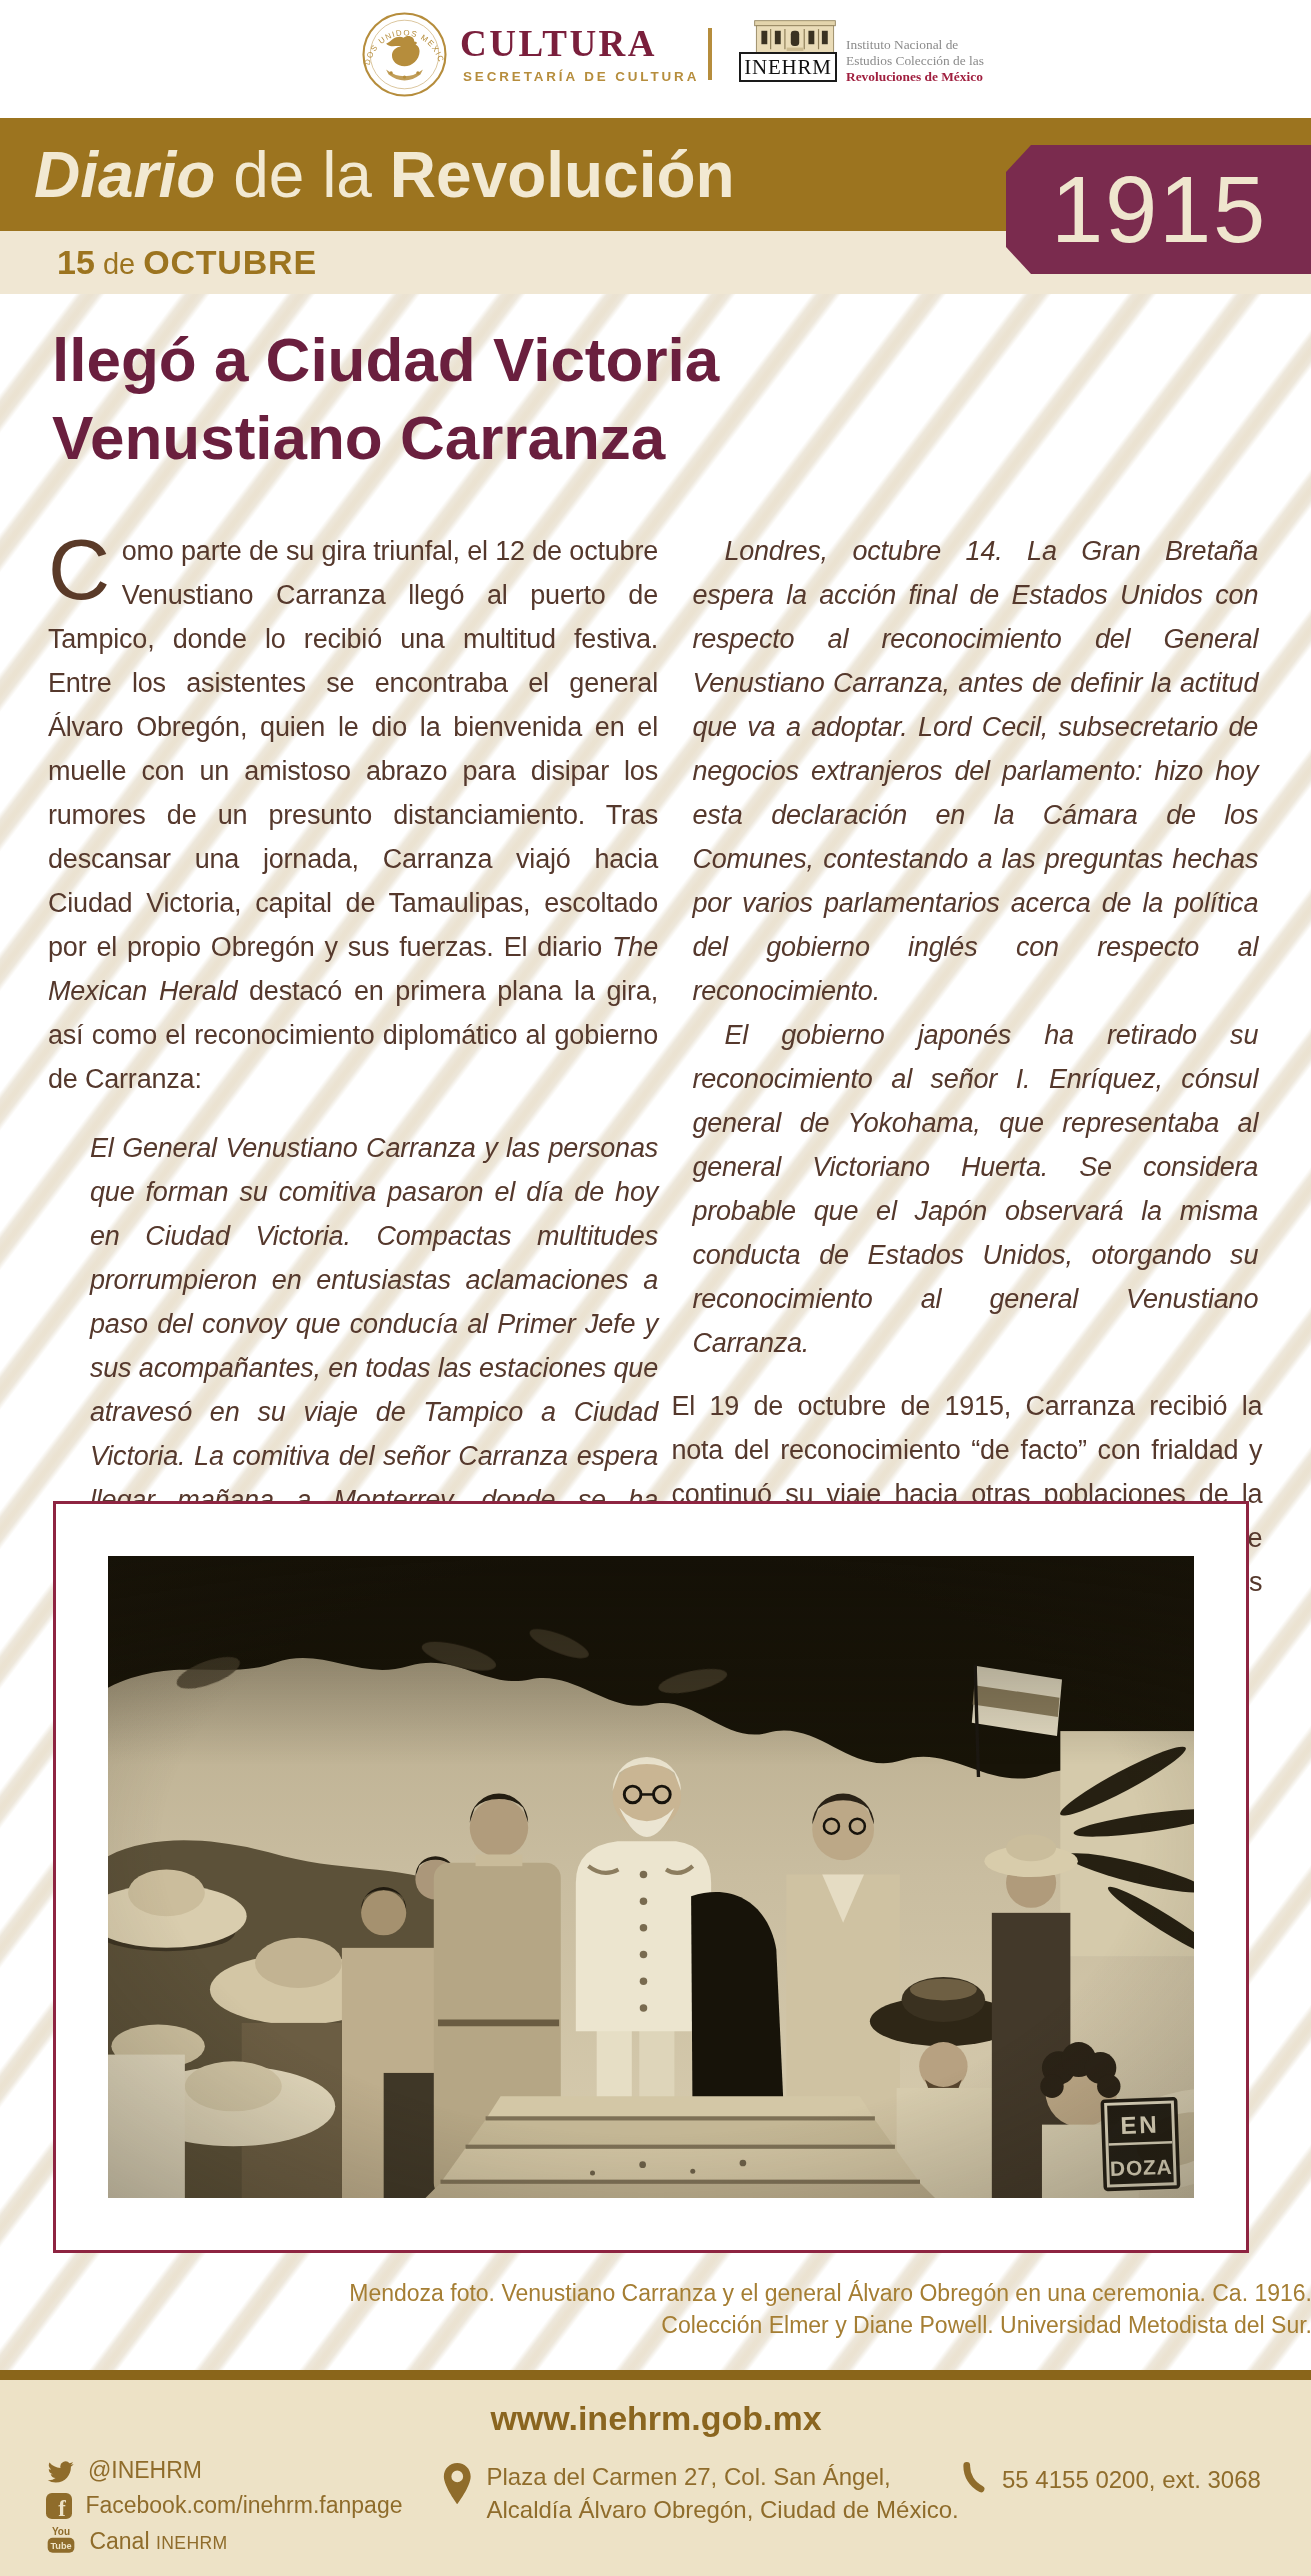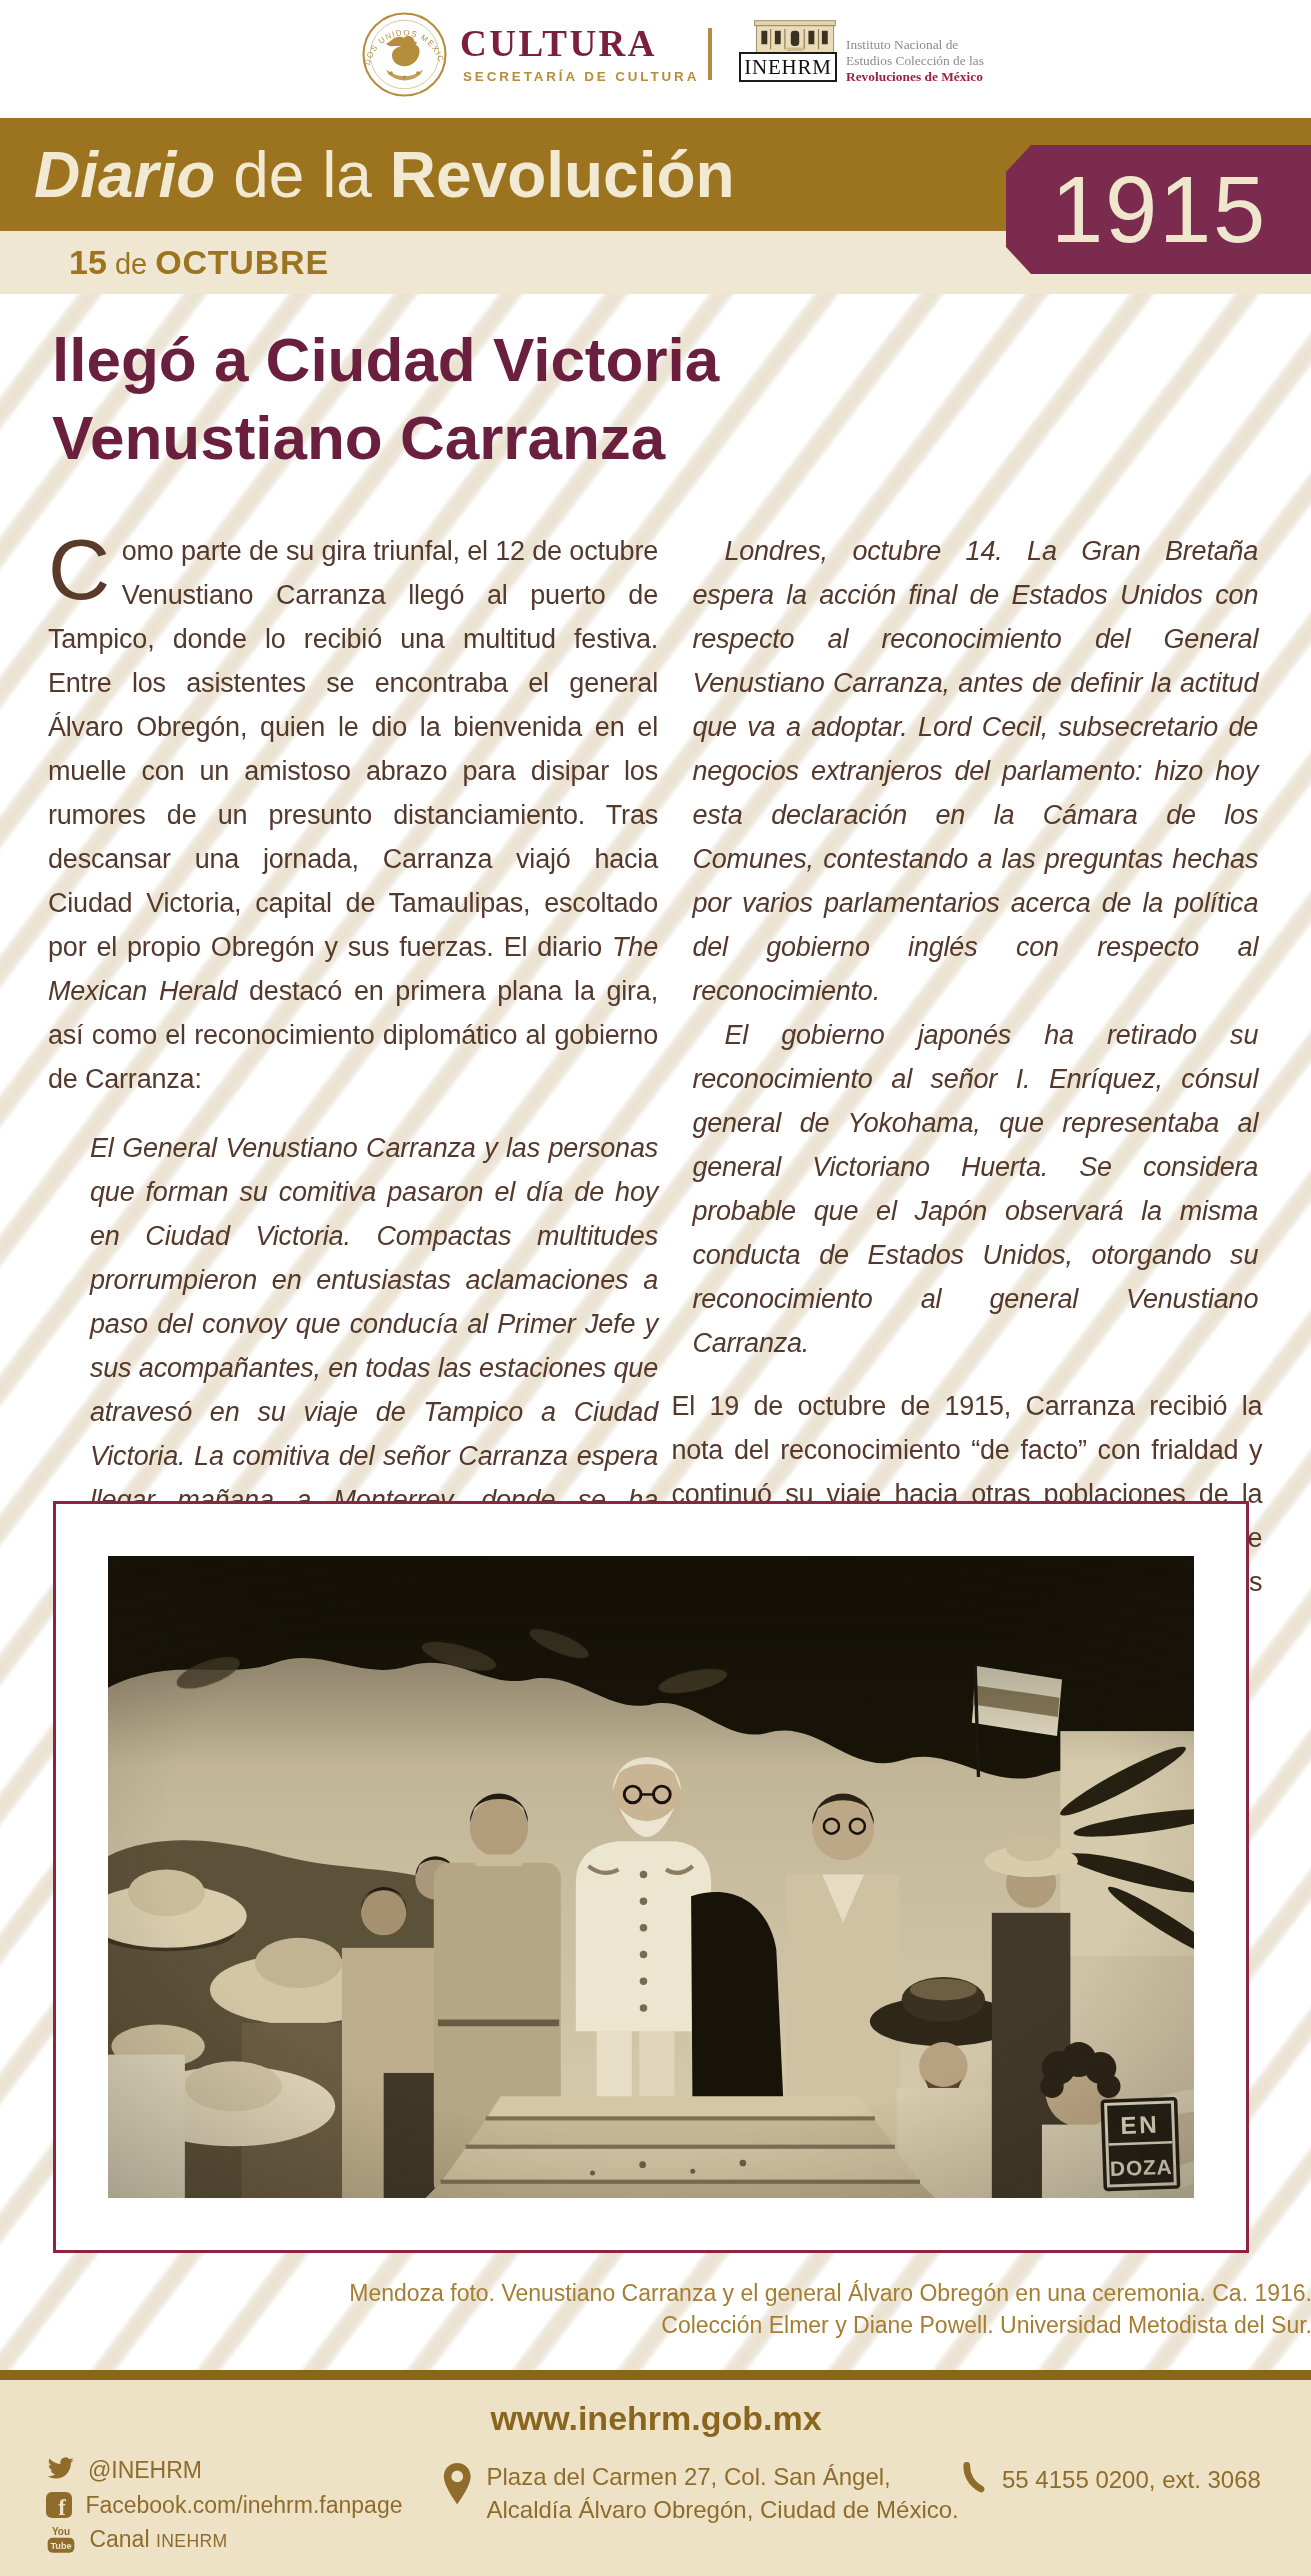"15 de OCTUBRE" .dateline { left: 69px -> 57px }
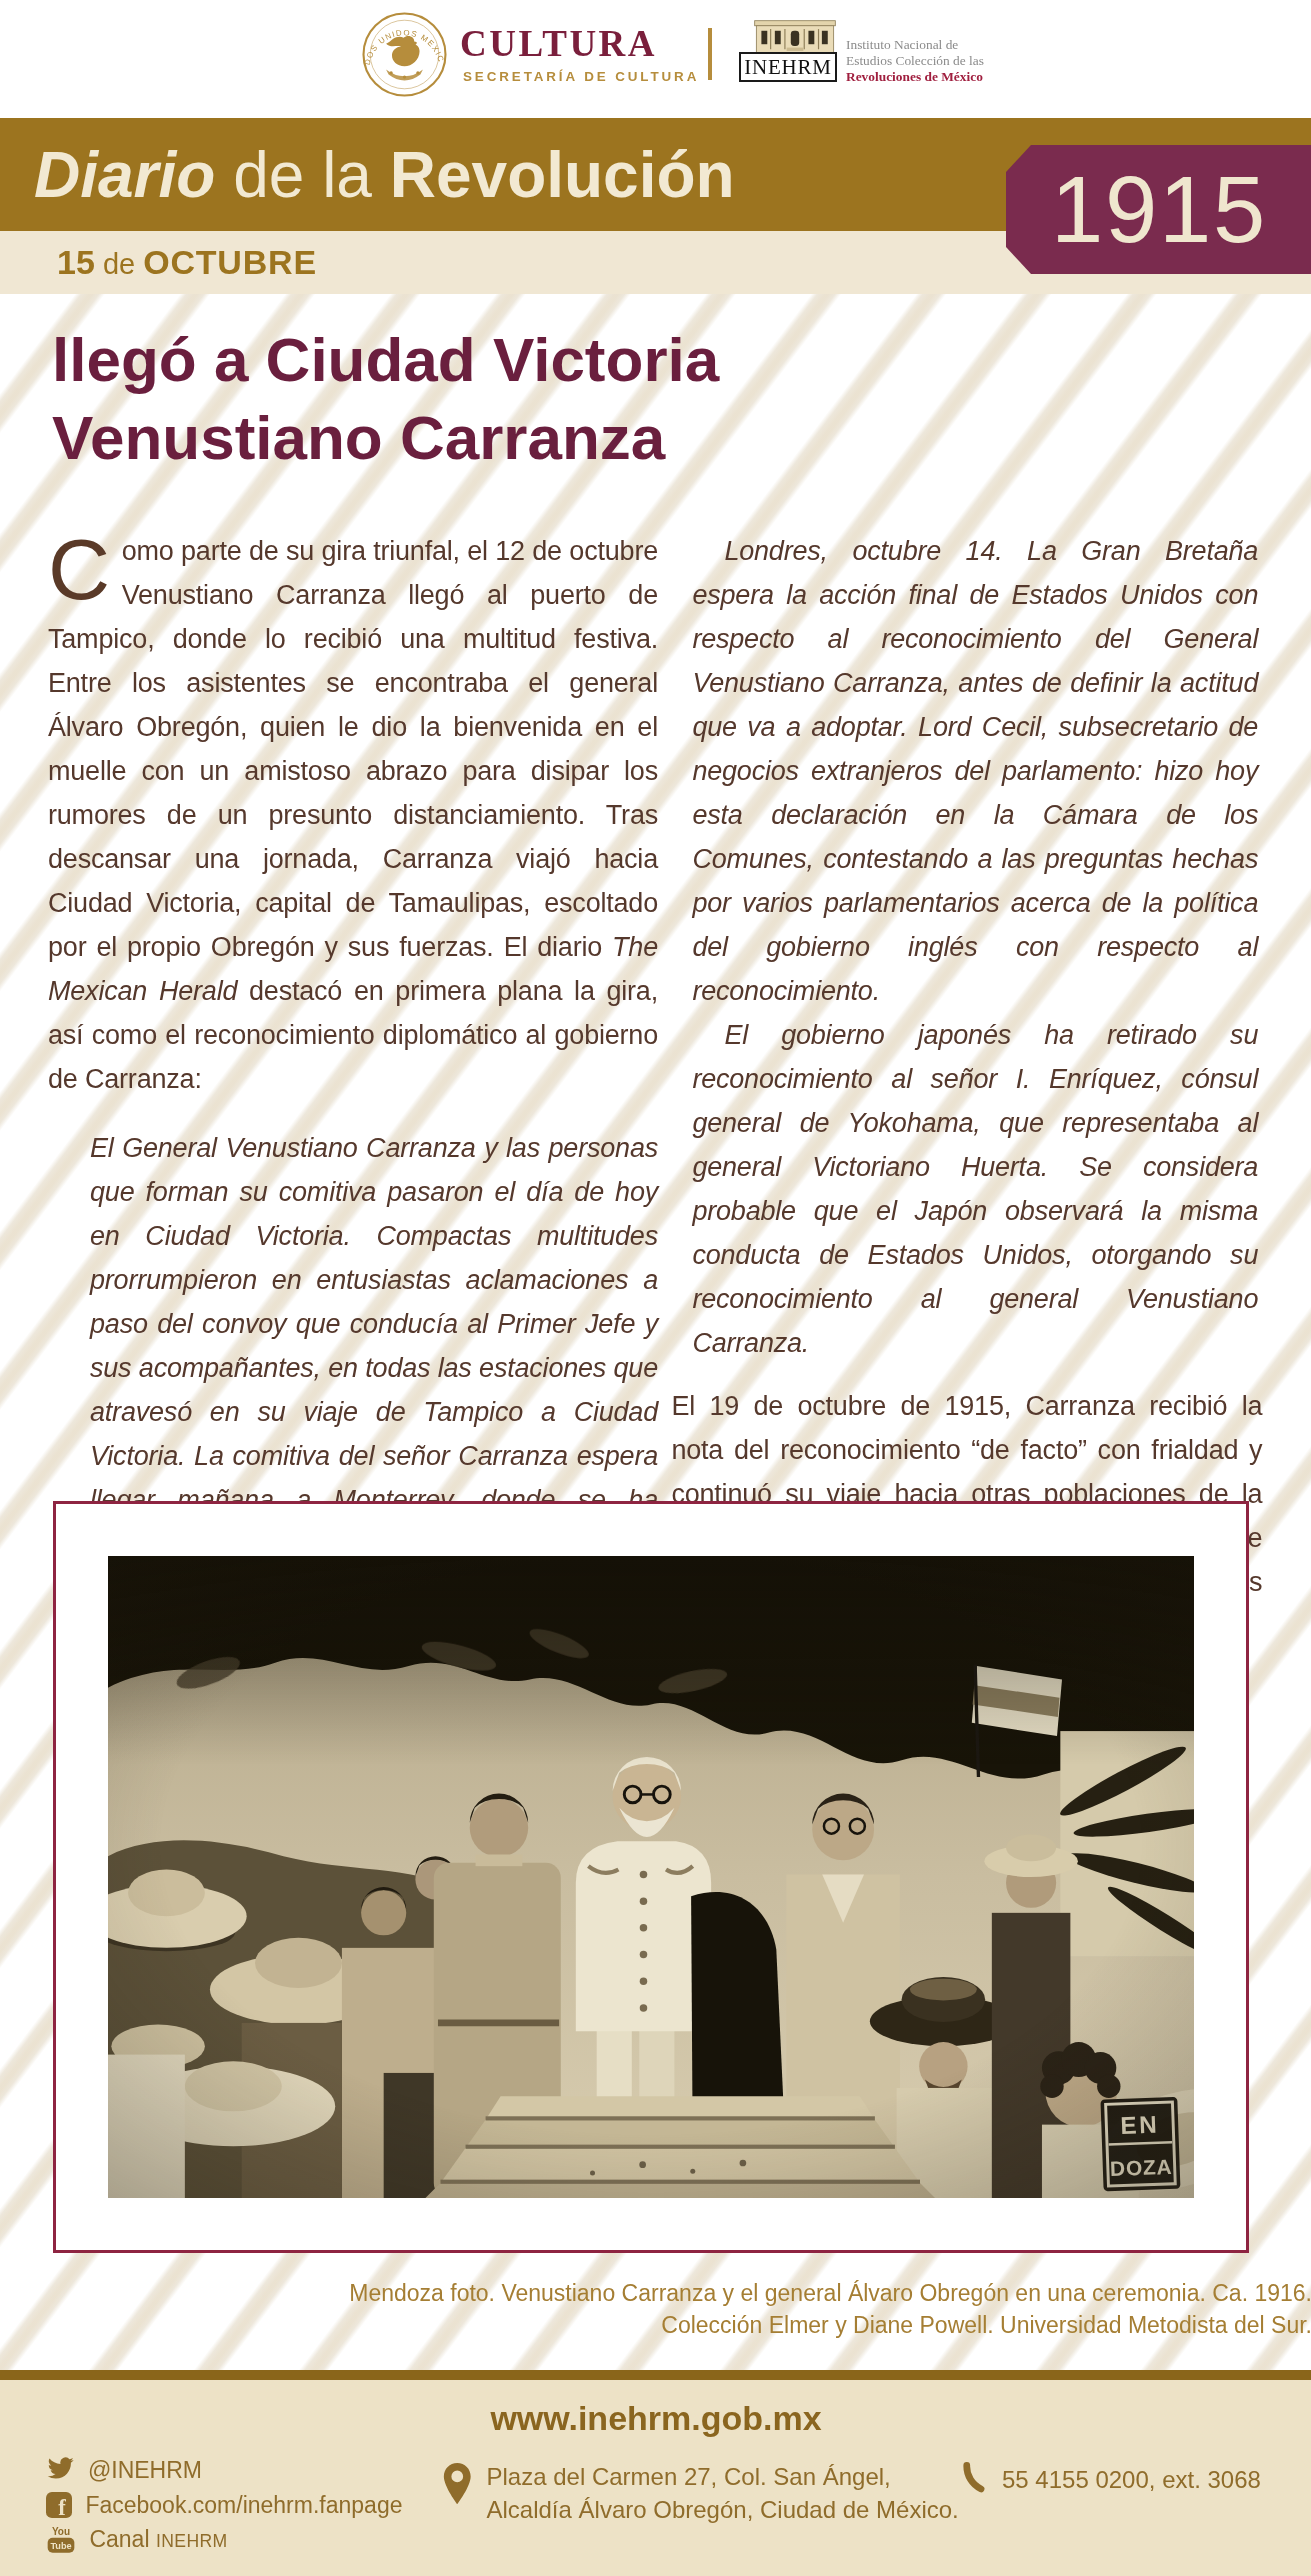"@INEHRM" .social .row { align-items: flex-start -> flex-end }
